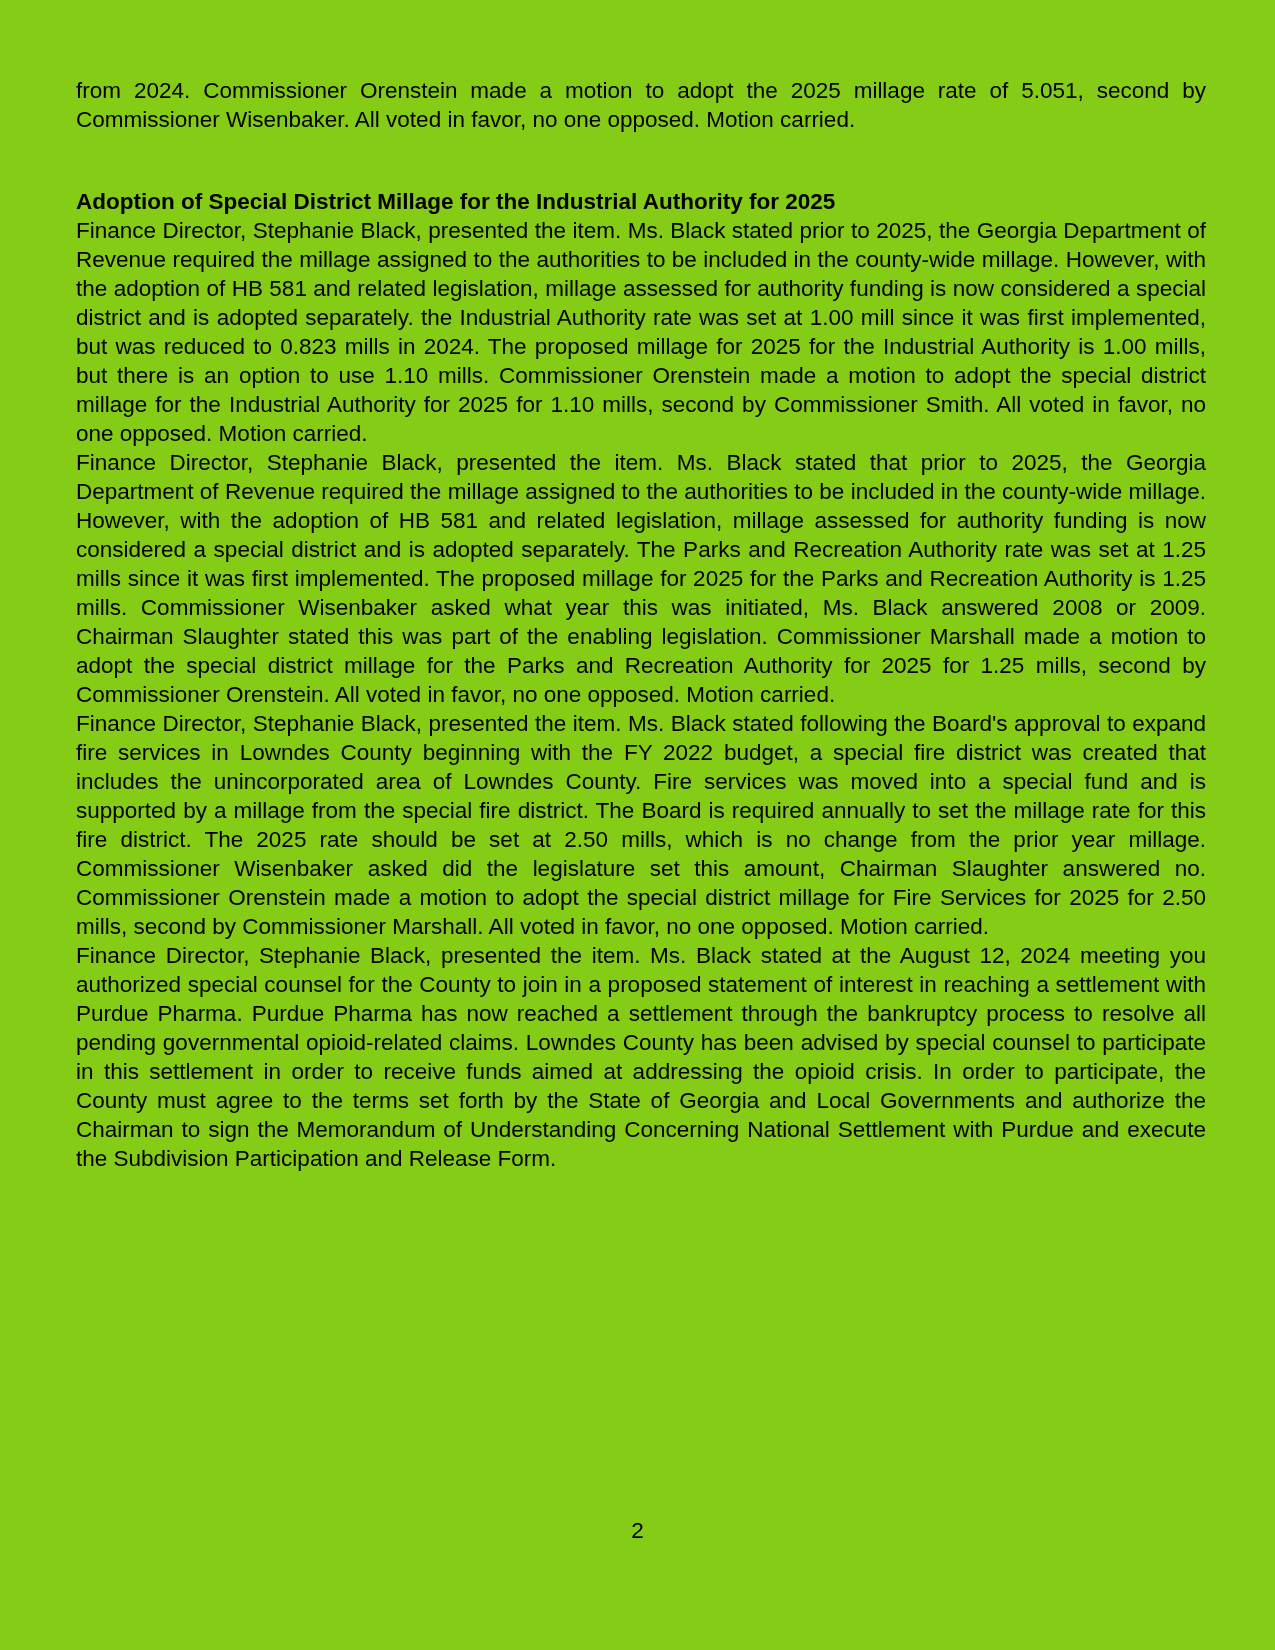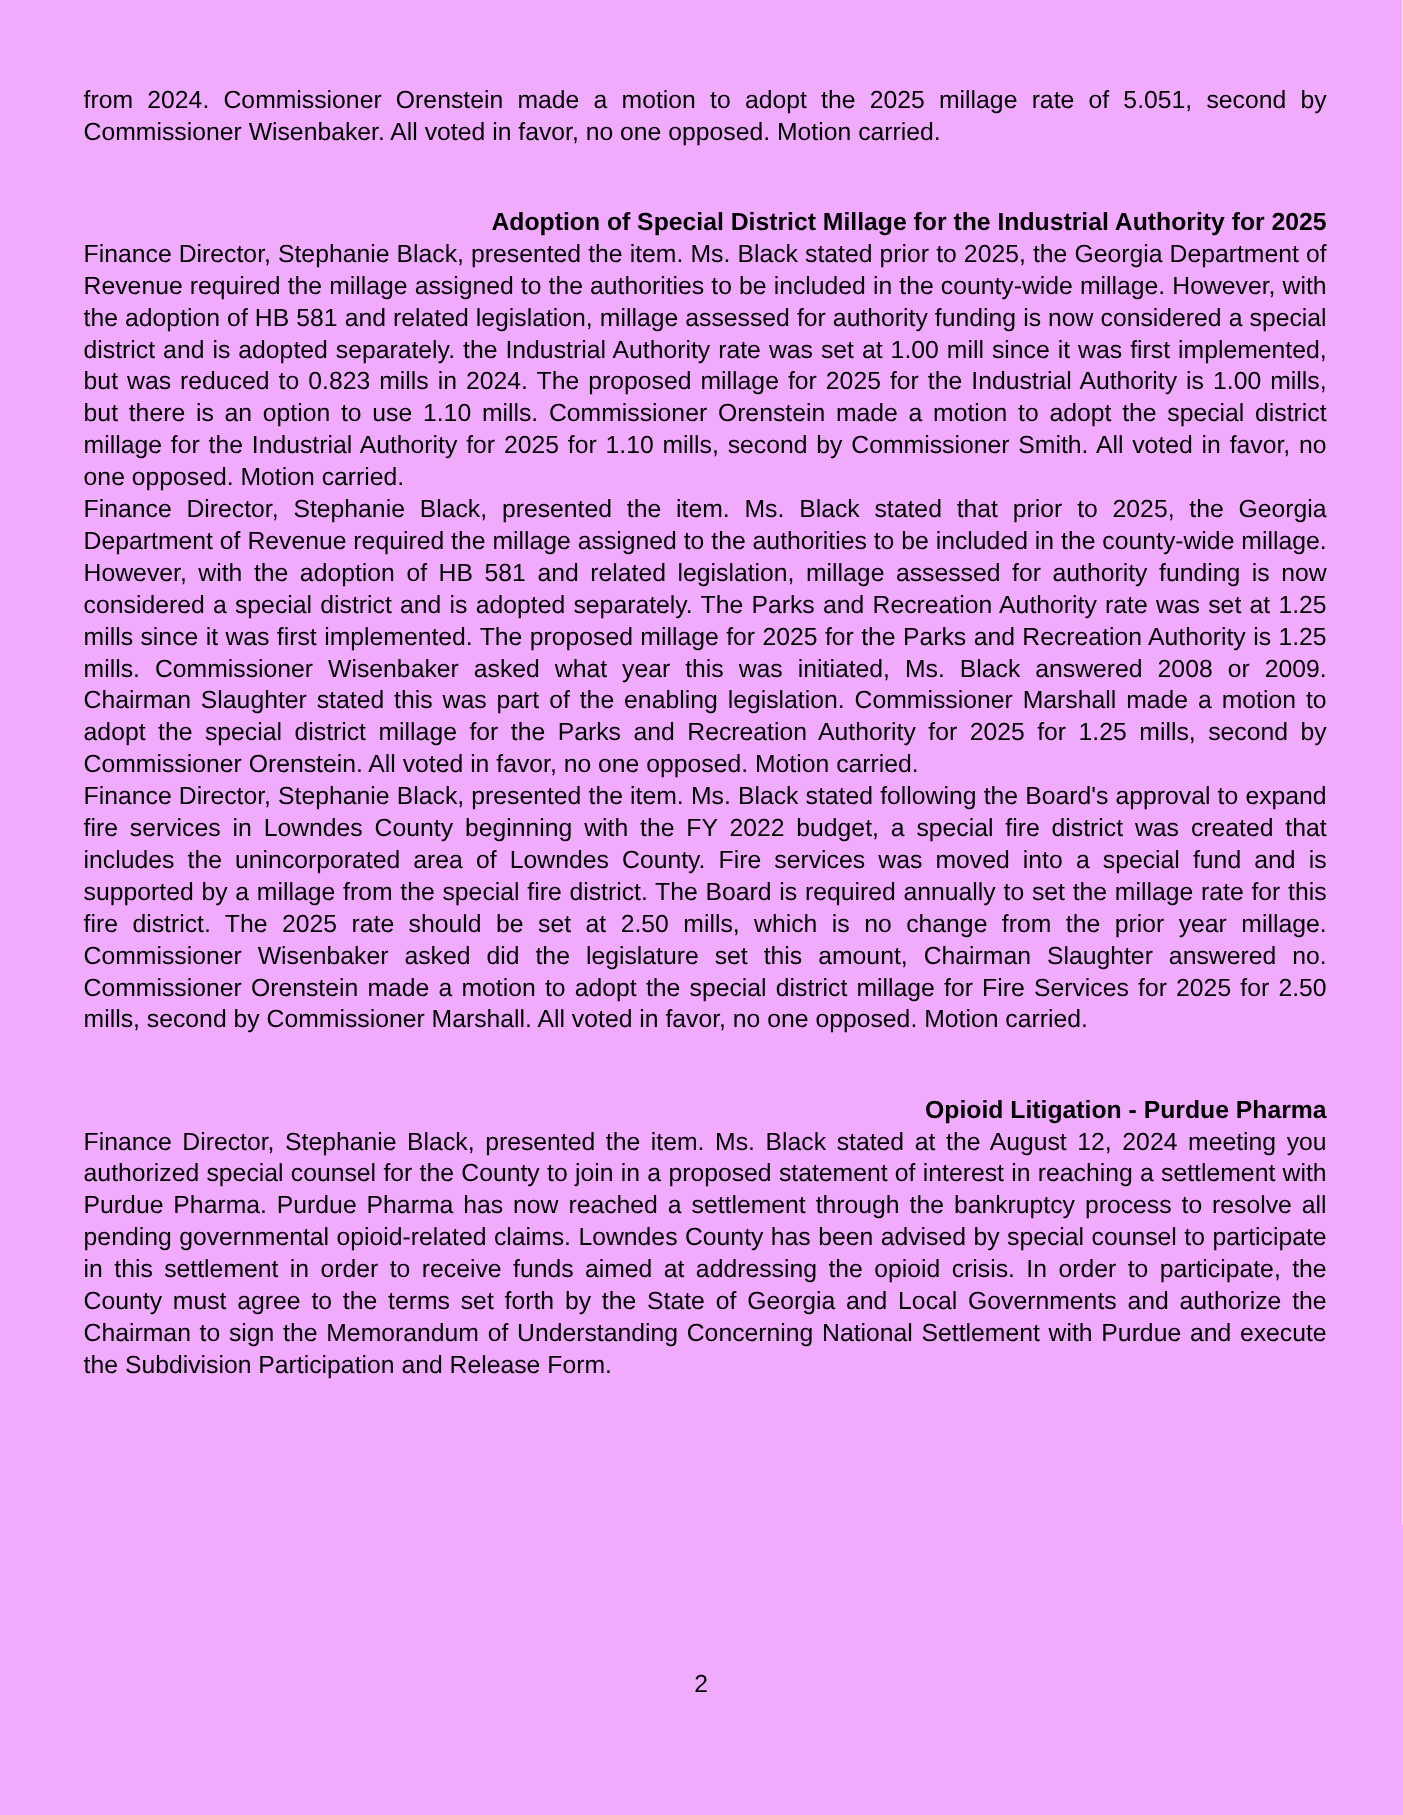"from 2024. Commissioner Orenstein made" .page { background: #f0abfc -> #84cc16 }
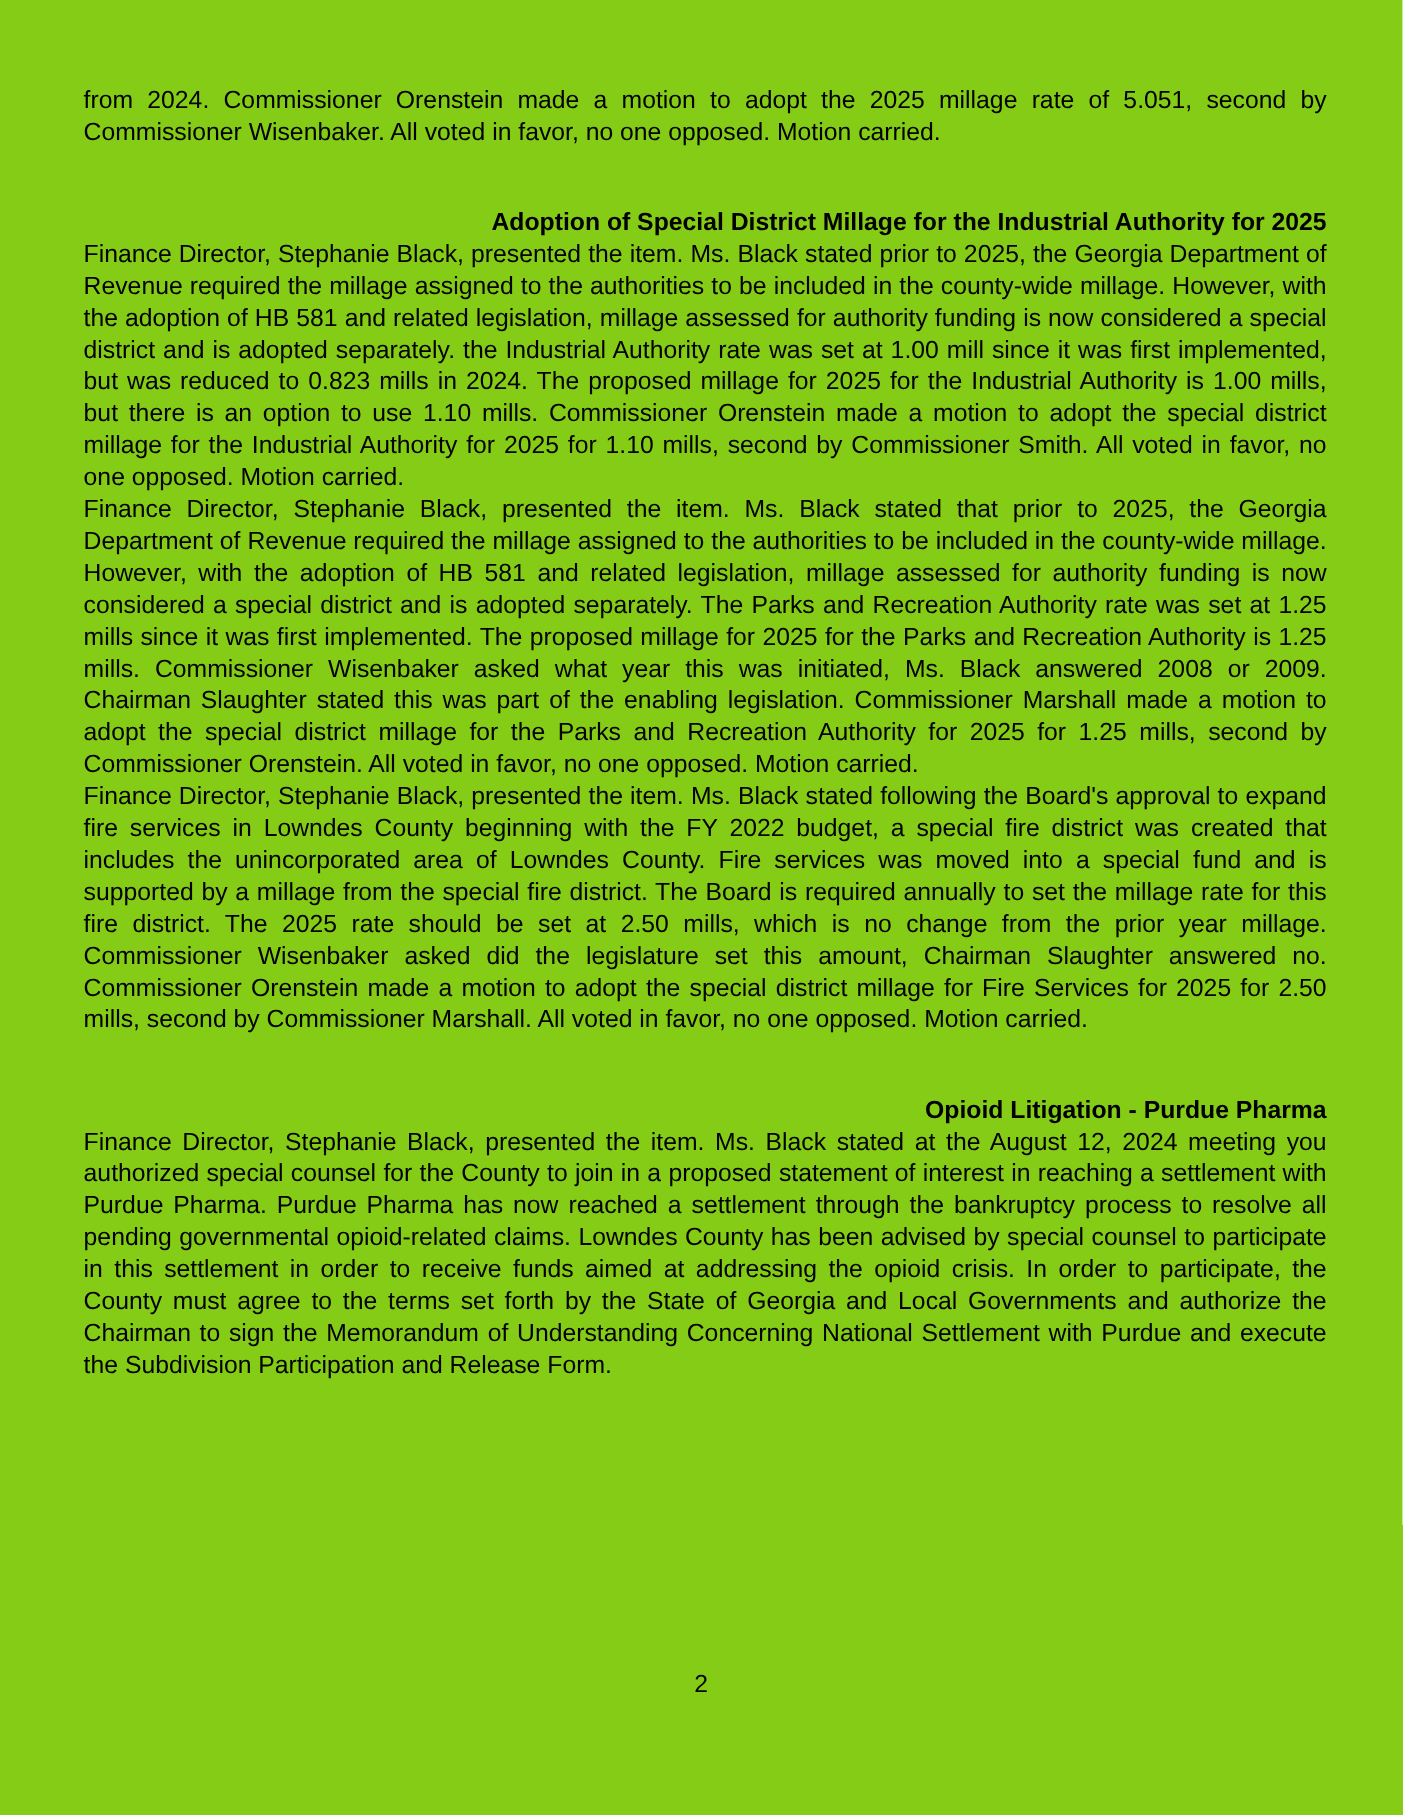"Adoption of Special District Millage" .heading { text-align: right -> none }
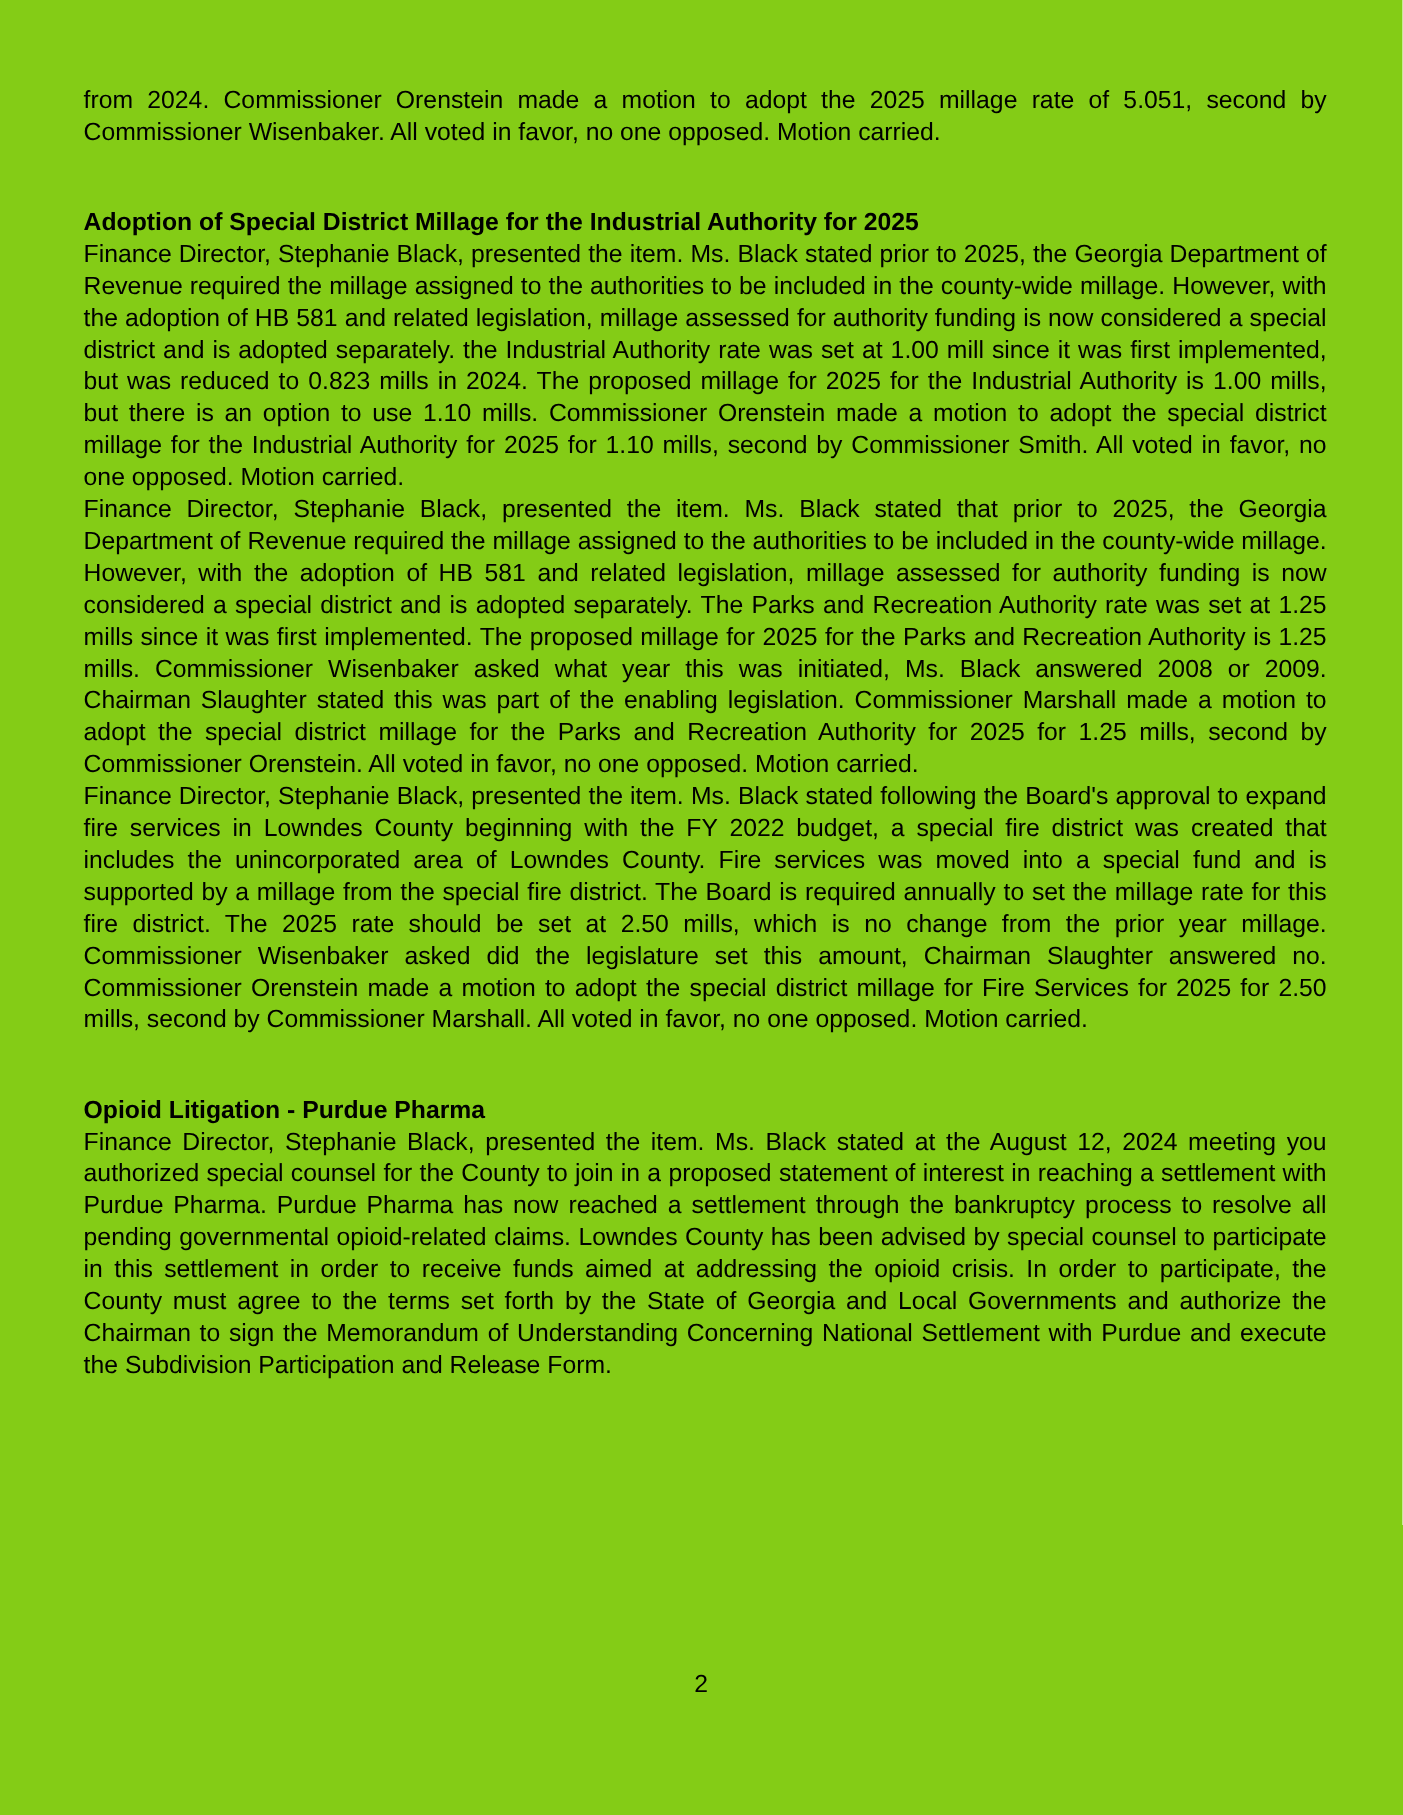"Opioid Litigation - Purdue Pharma" h2.heading { html: <h2>Opioid Litigation - Purdue Pharma</h2> -> none }
